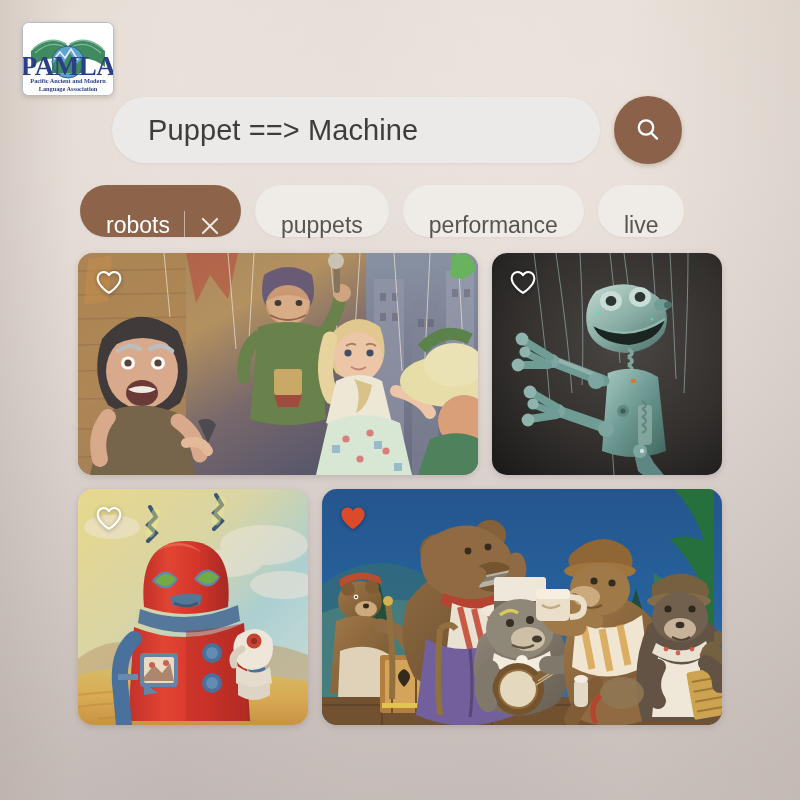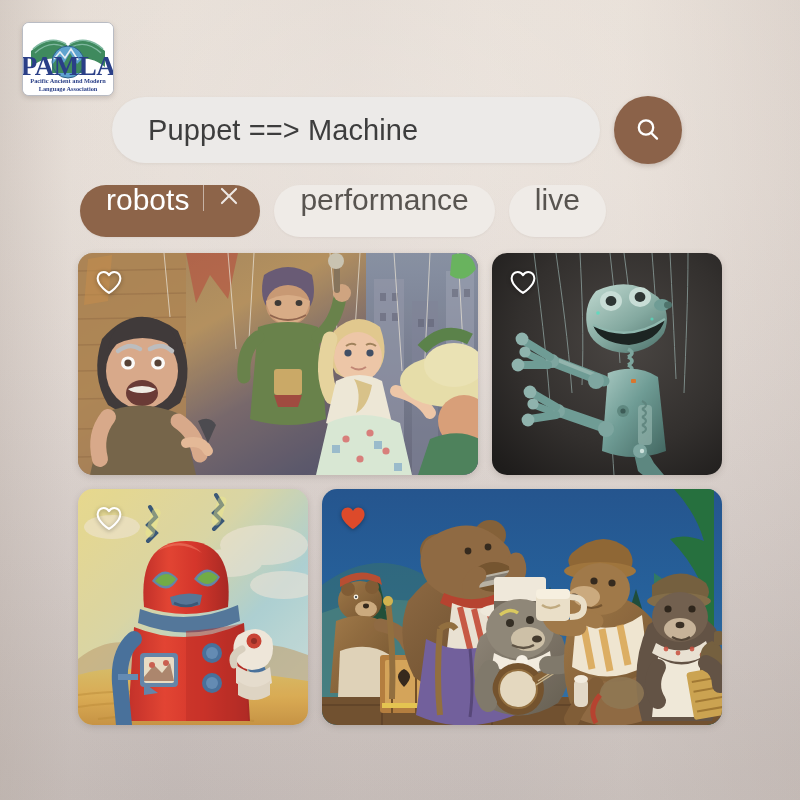"robots" .chip { align-items: flex-start -> flex-end; font-size: 30px -> 23px }
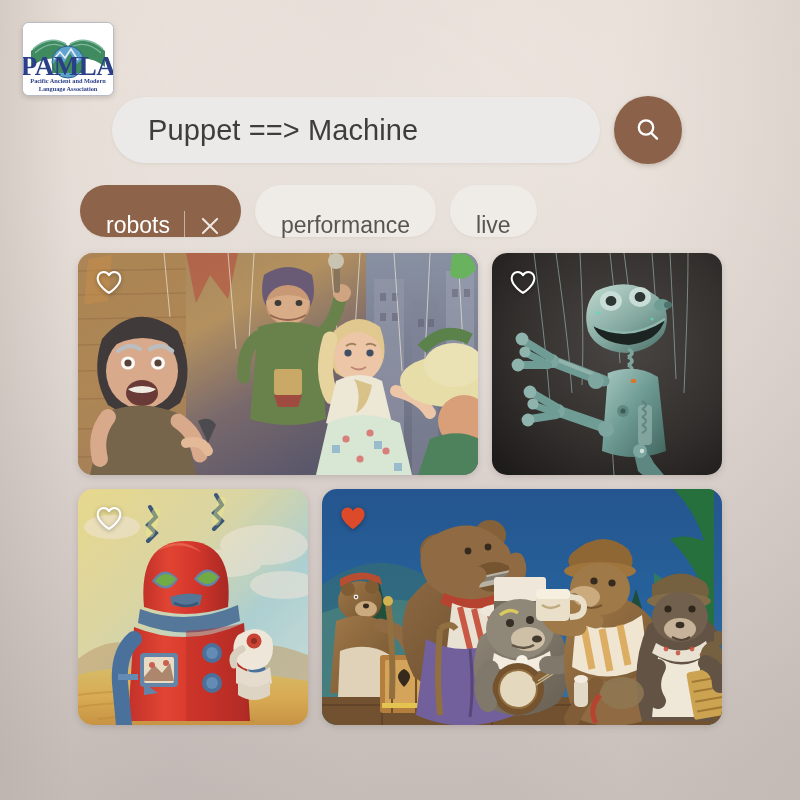"puppets" div.chip { html: none -> <div> <span>puppets</span> </div> }
